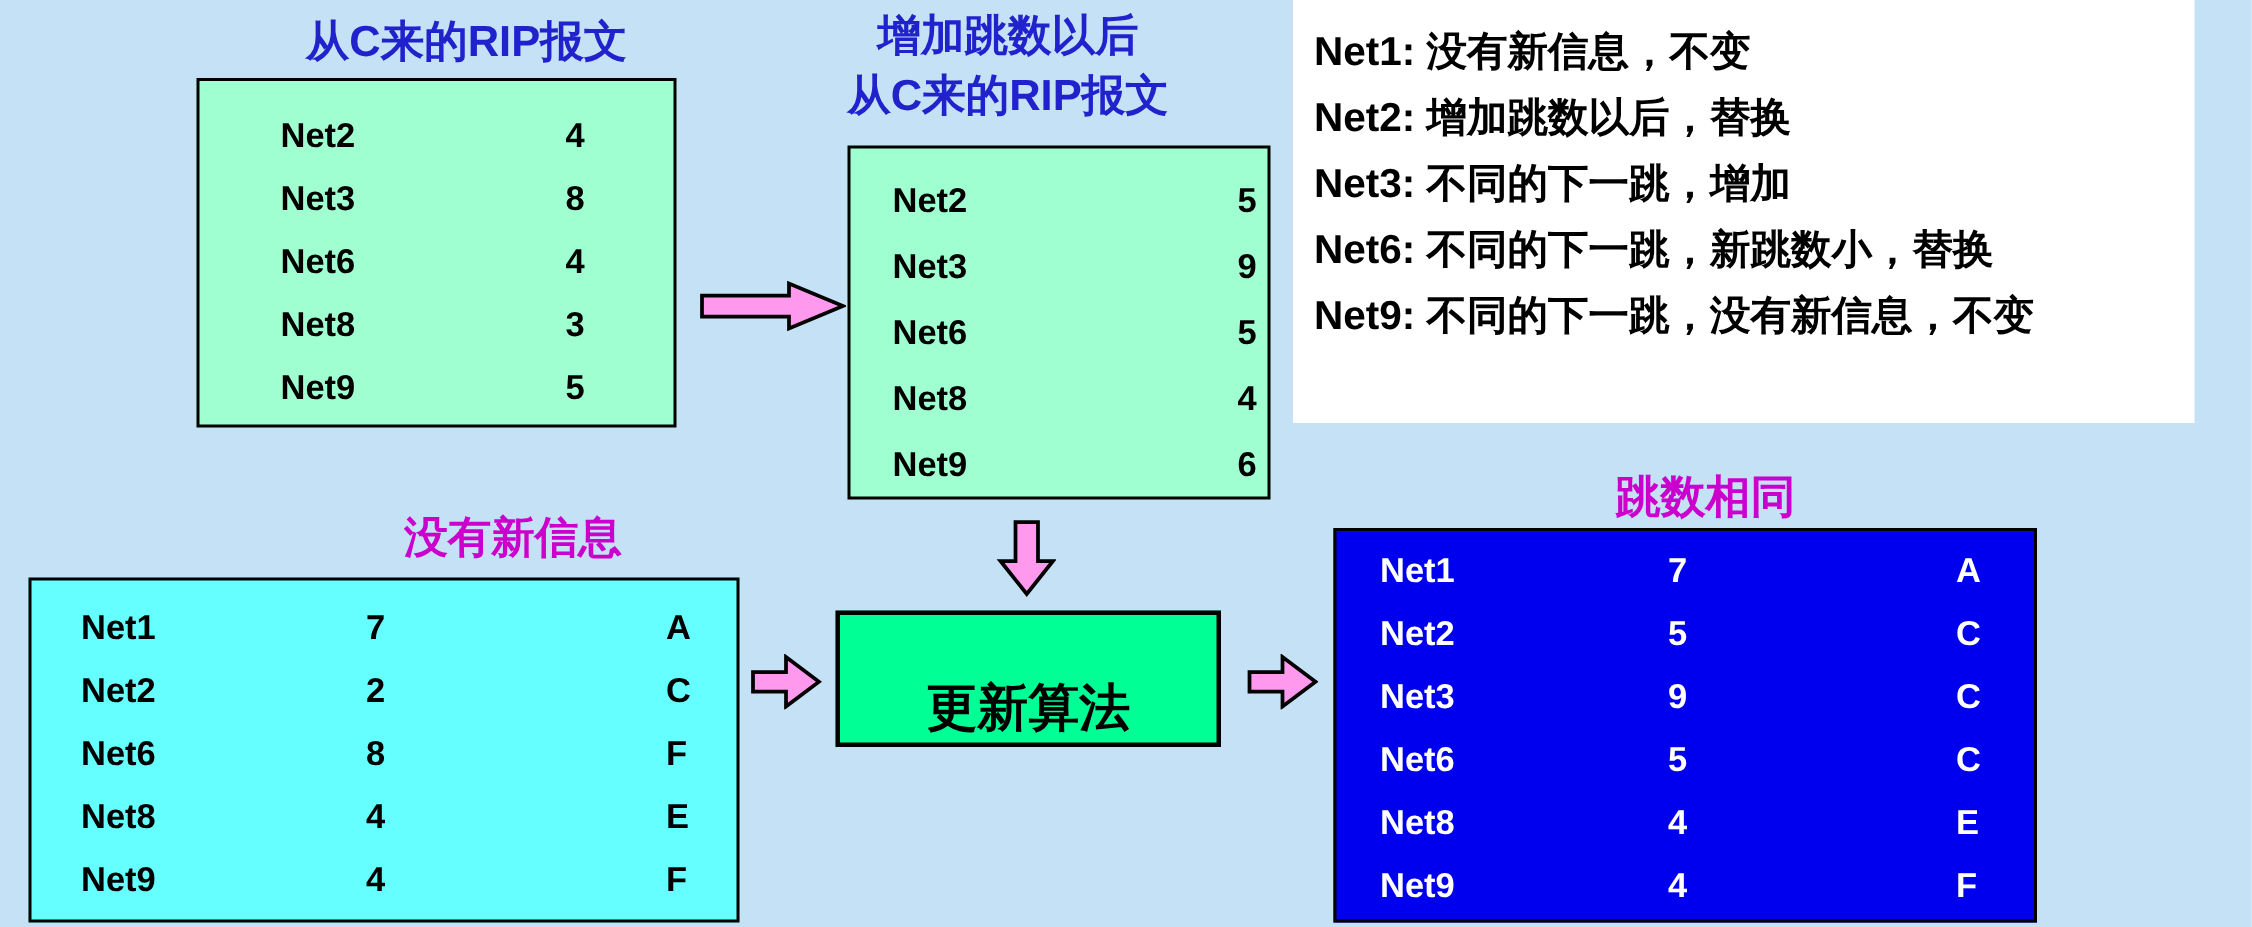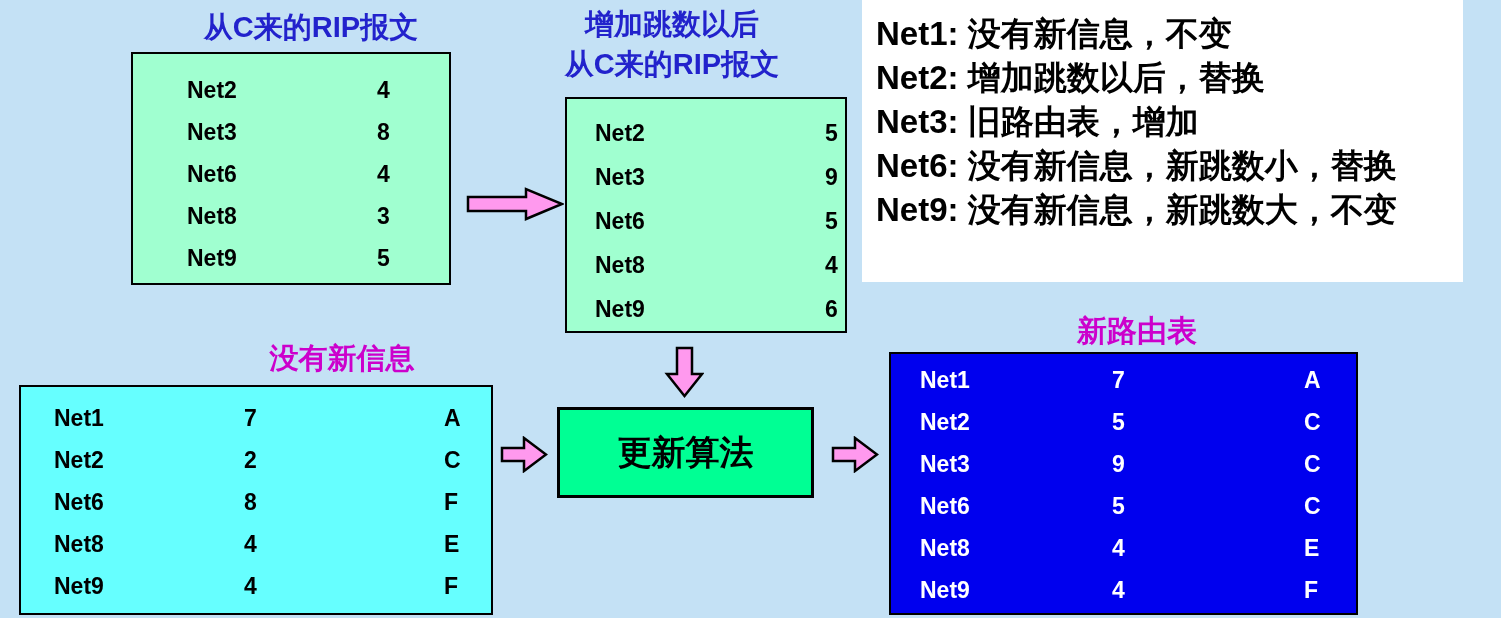"Net1: 没有新信息，不变" .note-line { font-size: 33px -> 27px }
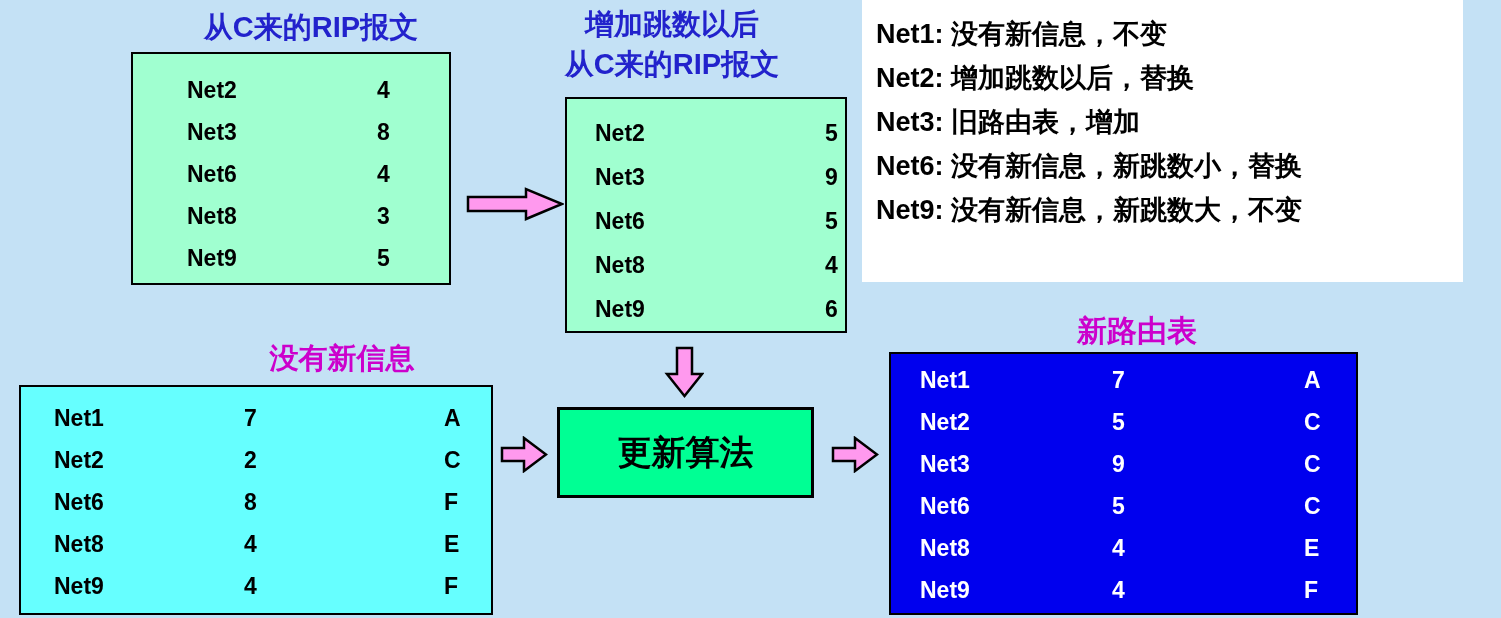"Net3: 旧路由表，增加" div.note-line { text: 旧路由表 -> 不同的下一跳 }
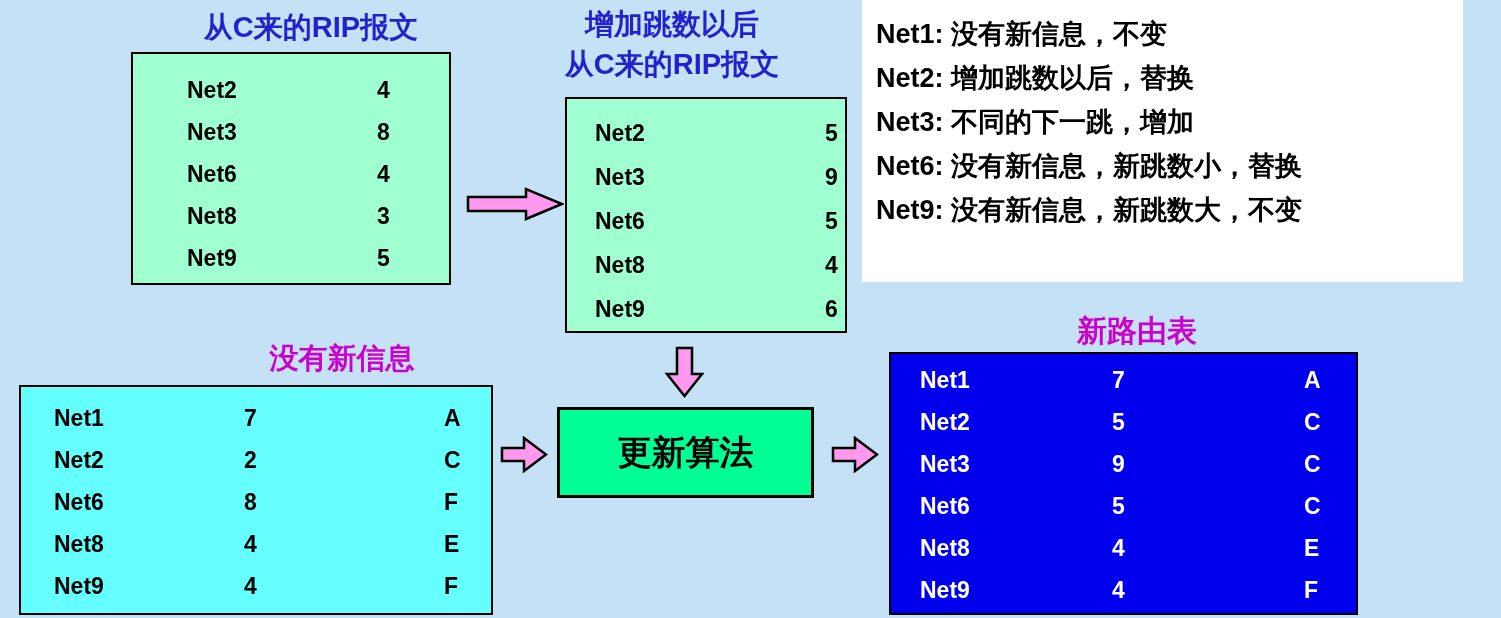"Net6: 没有新信息，新跳数小，替换" div.note-line { text: 没有新信息 -> 不同的下一跳 }
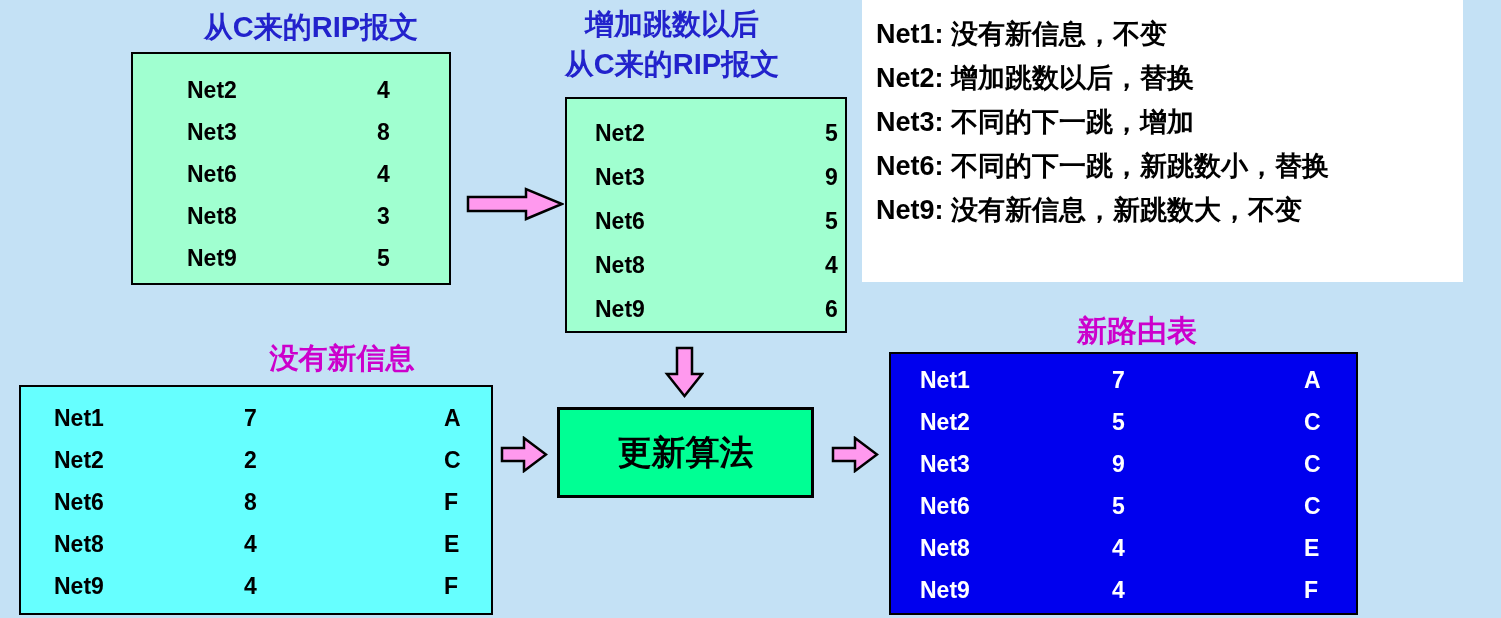"Net9: 没有新信息，新跳数大，不变" div.note-line { text: 没有新信息，新跳数大 -> 不同的下一跳，没有新信息 }
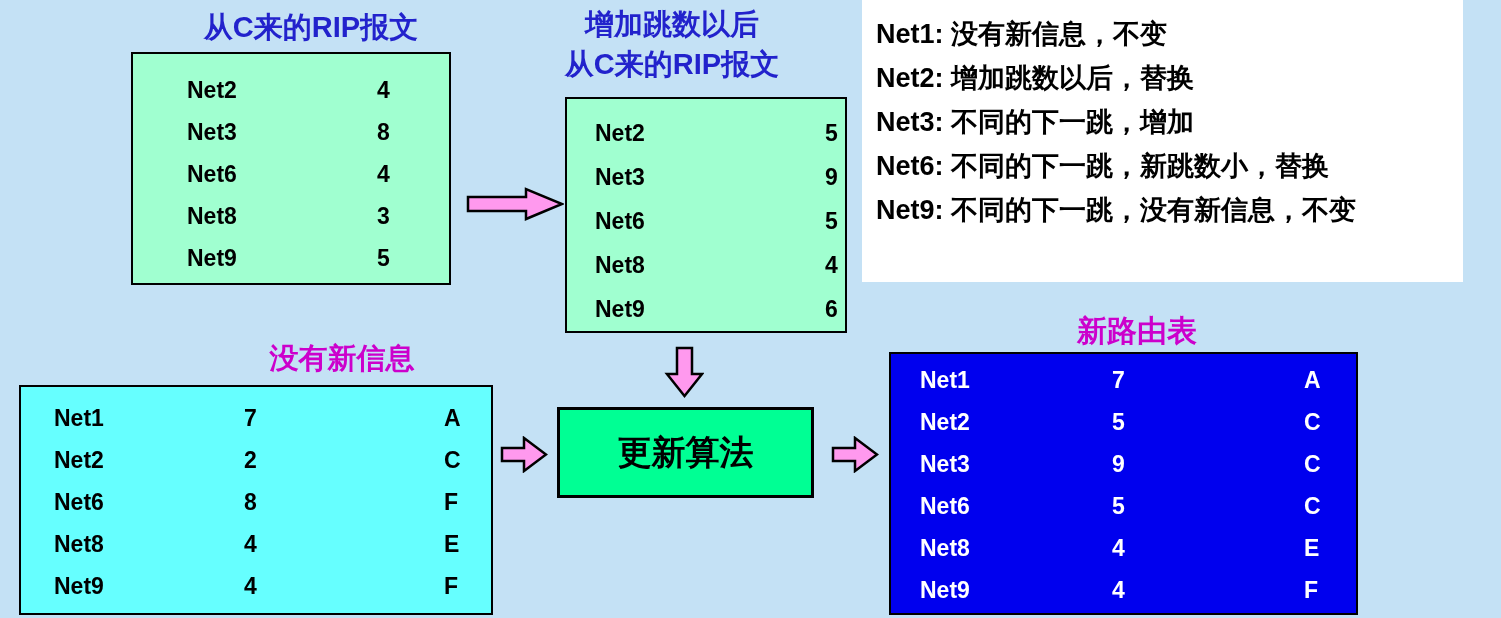"新路由表" div.abs { text: 新路由表 -> 跳数相同 }
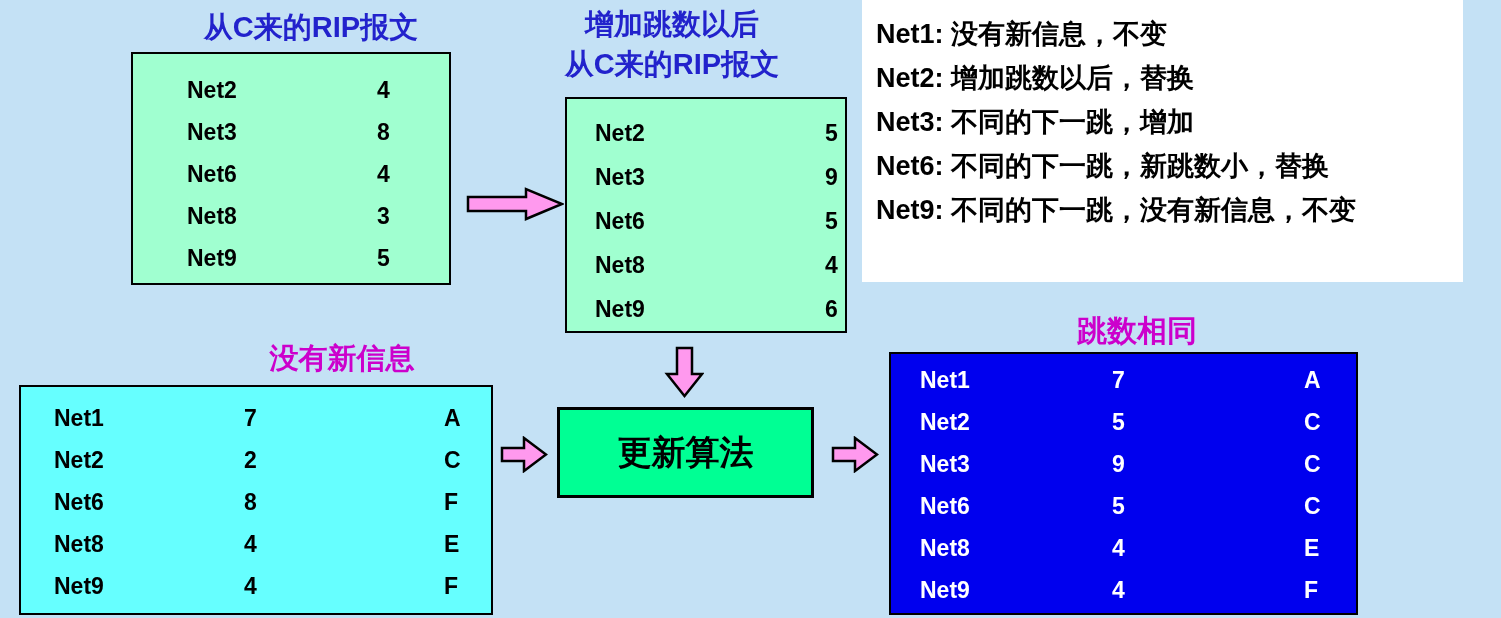"更新算法" .update-box { align-items: center -> flex-end }
